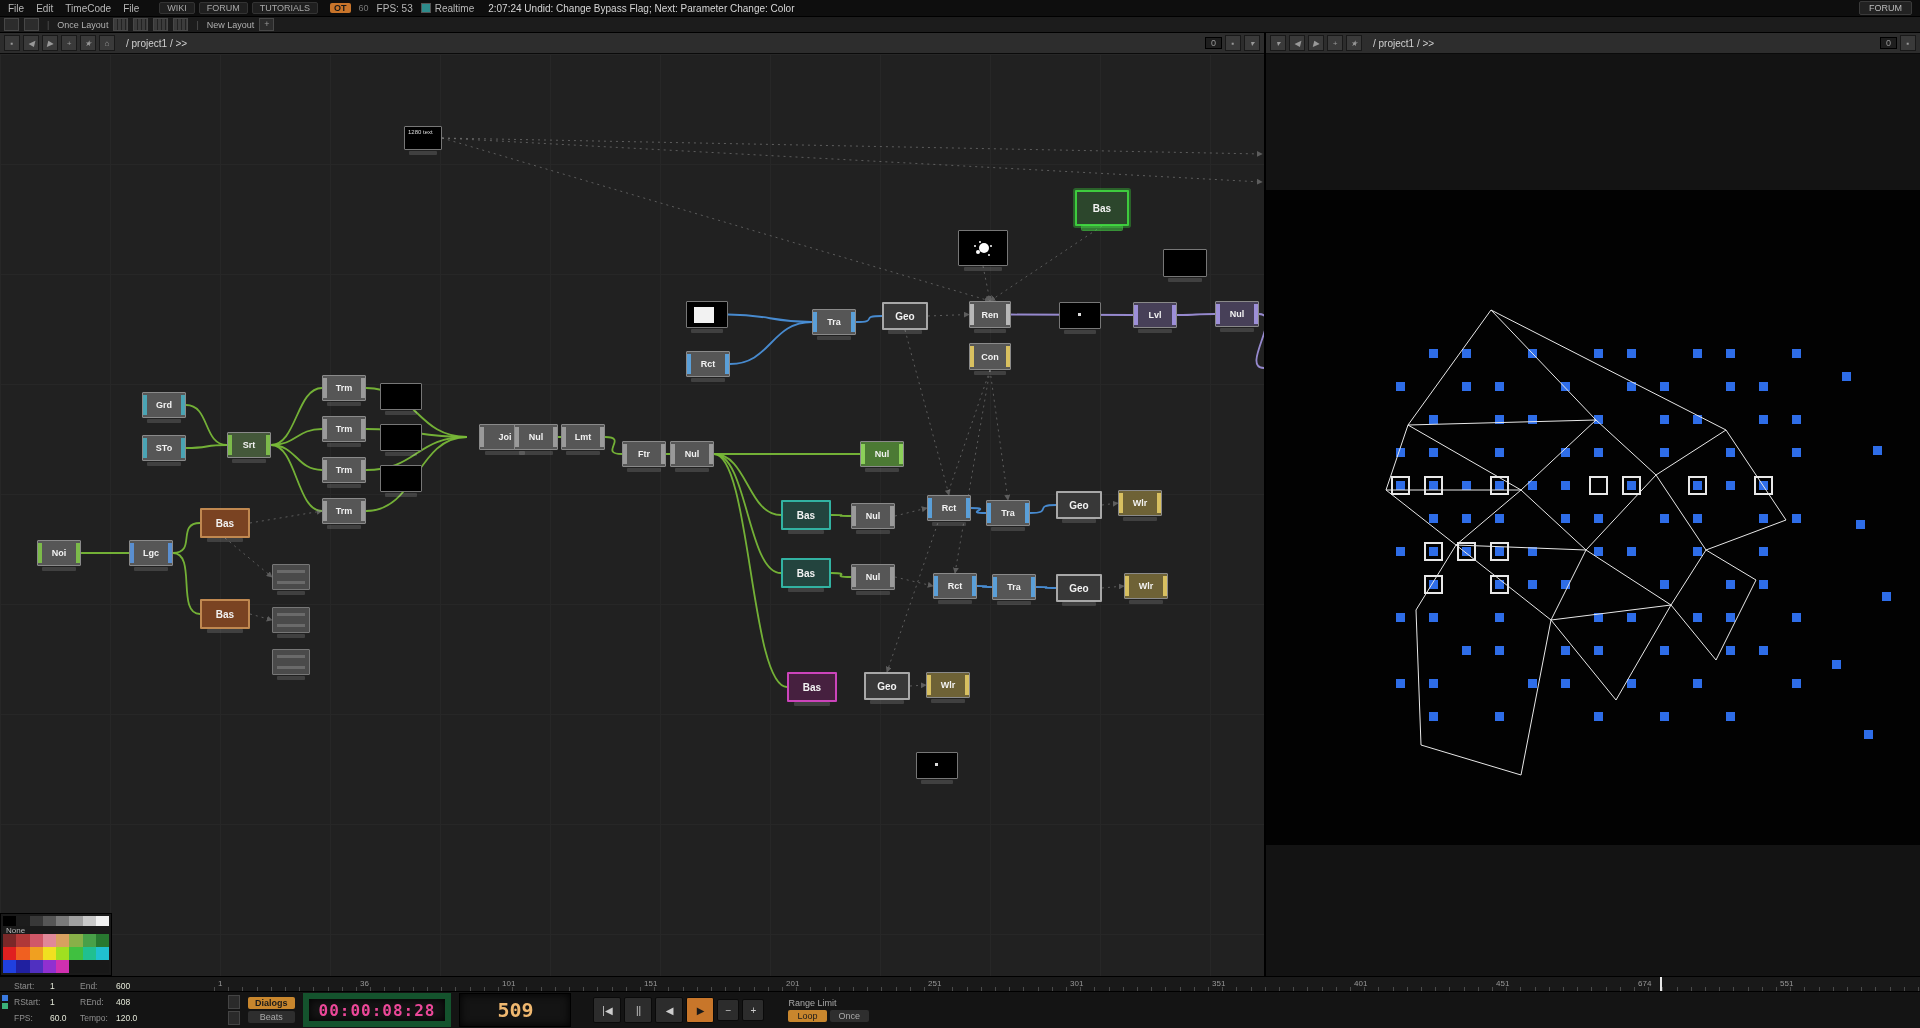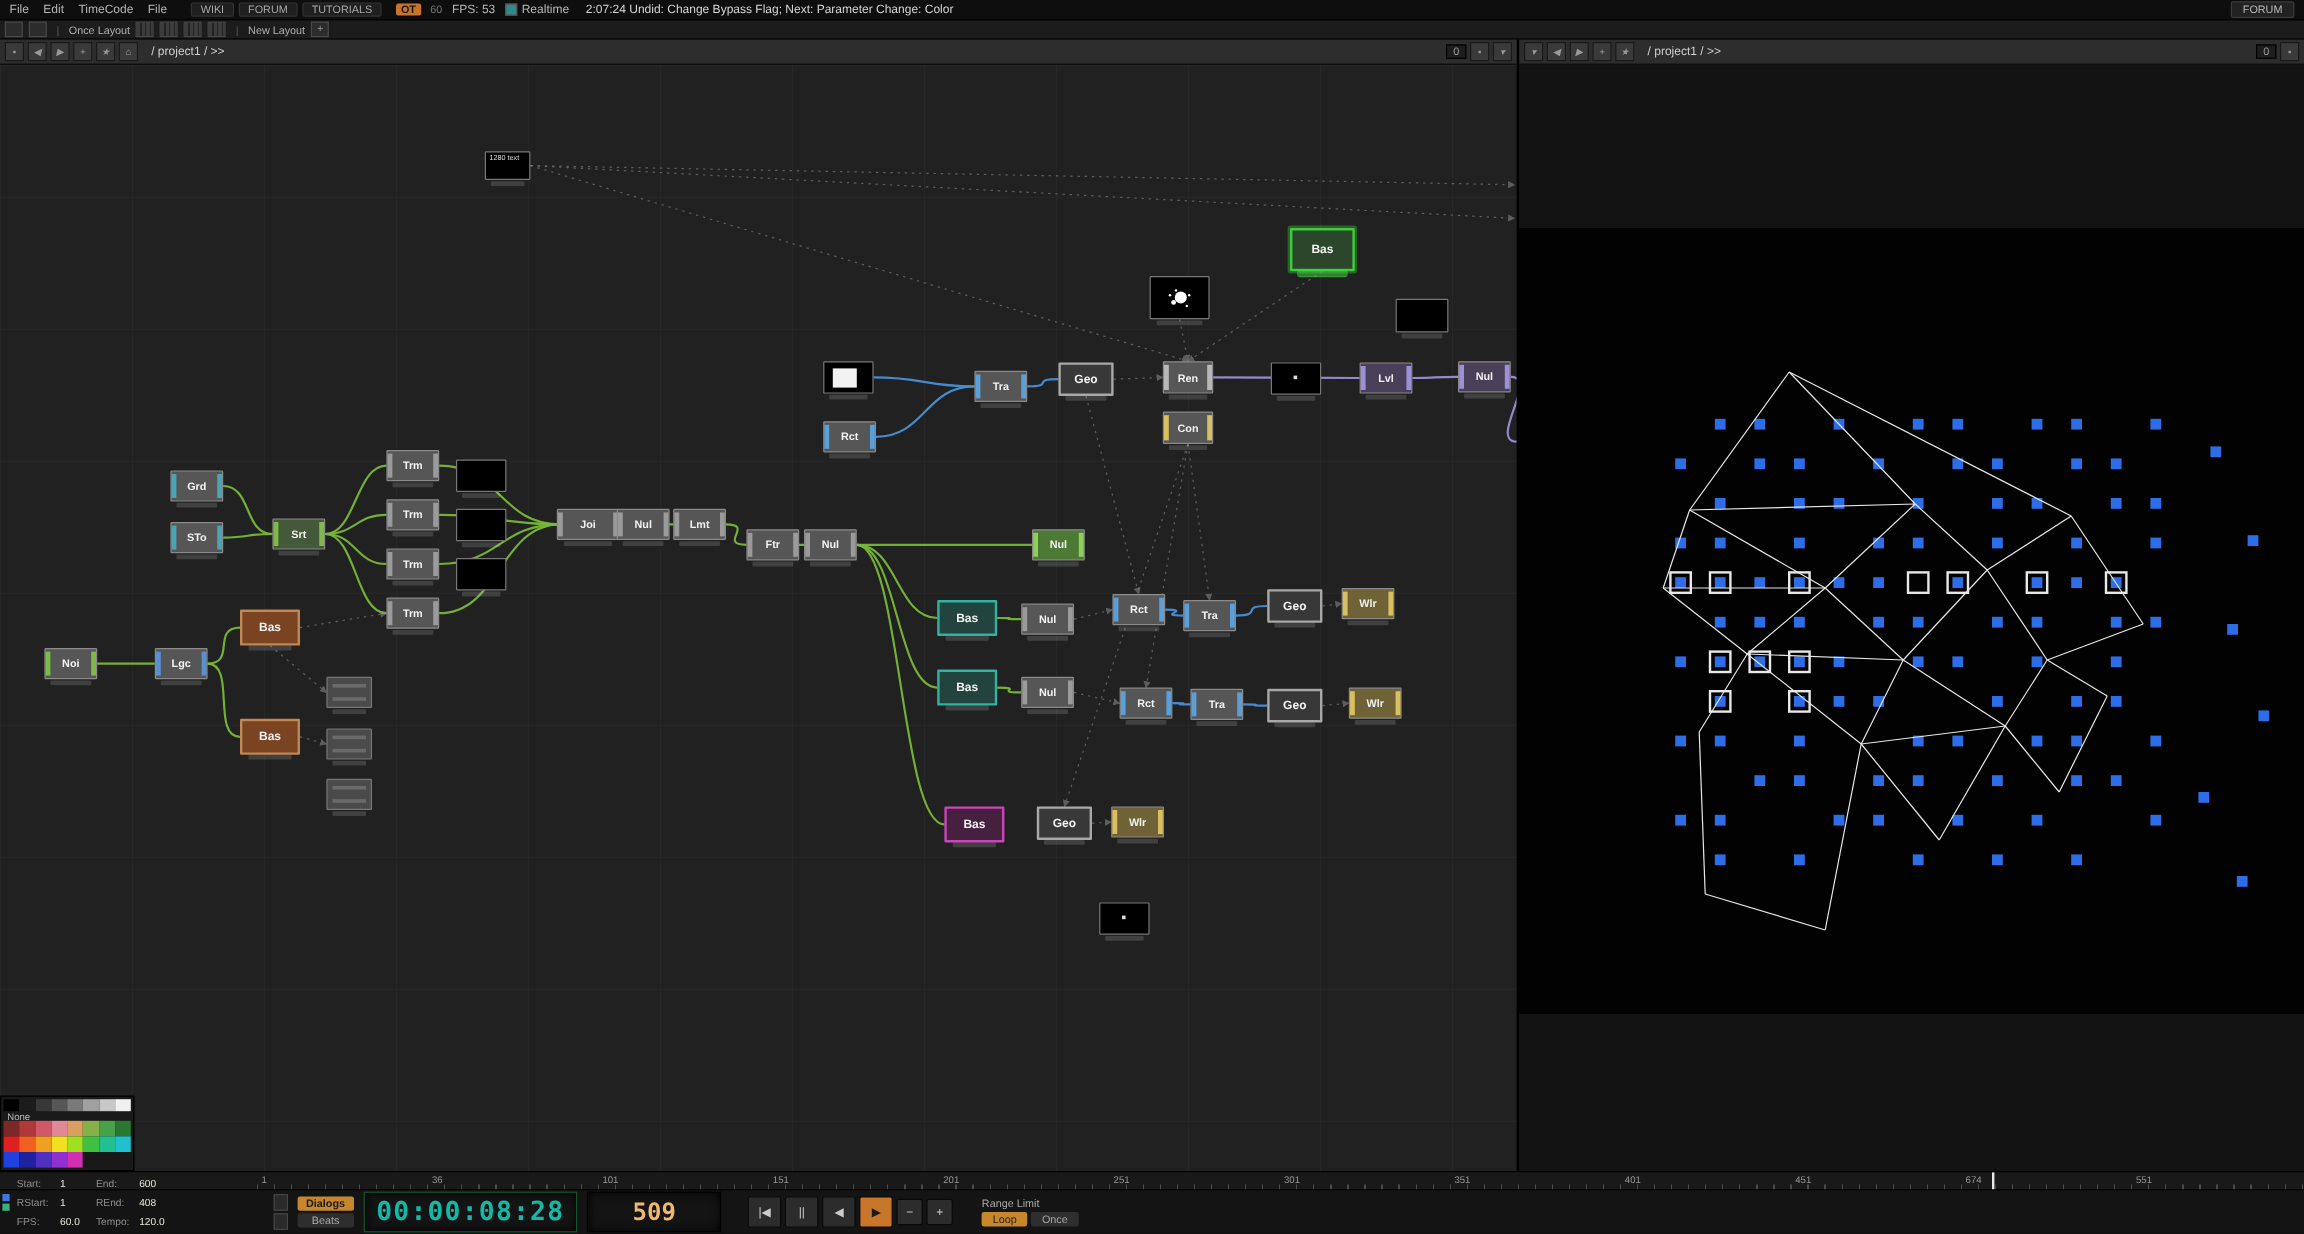"Joi" div.node { left: 464px -> 479px }
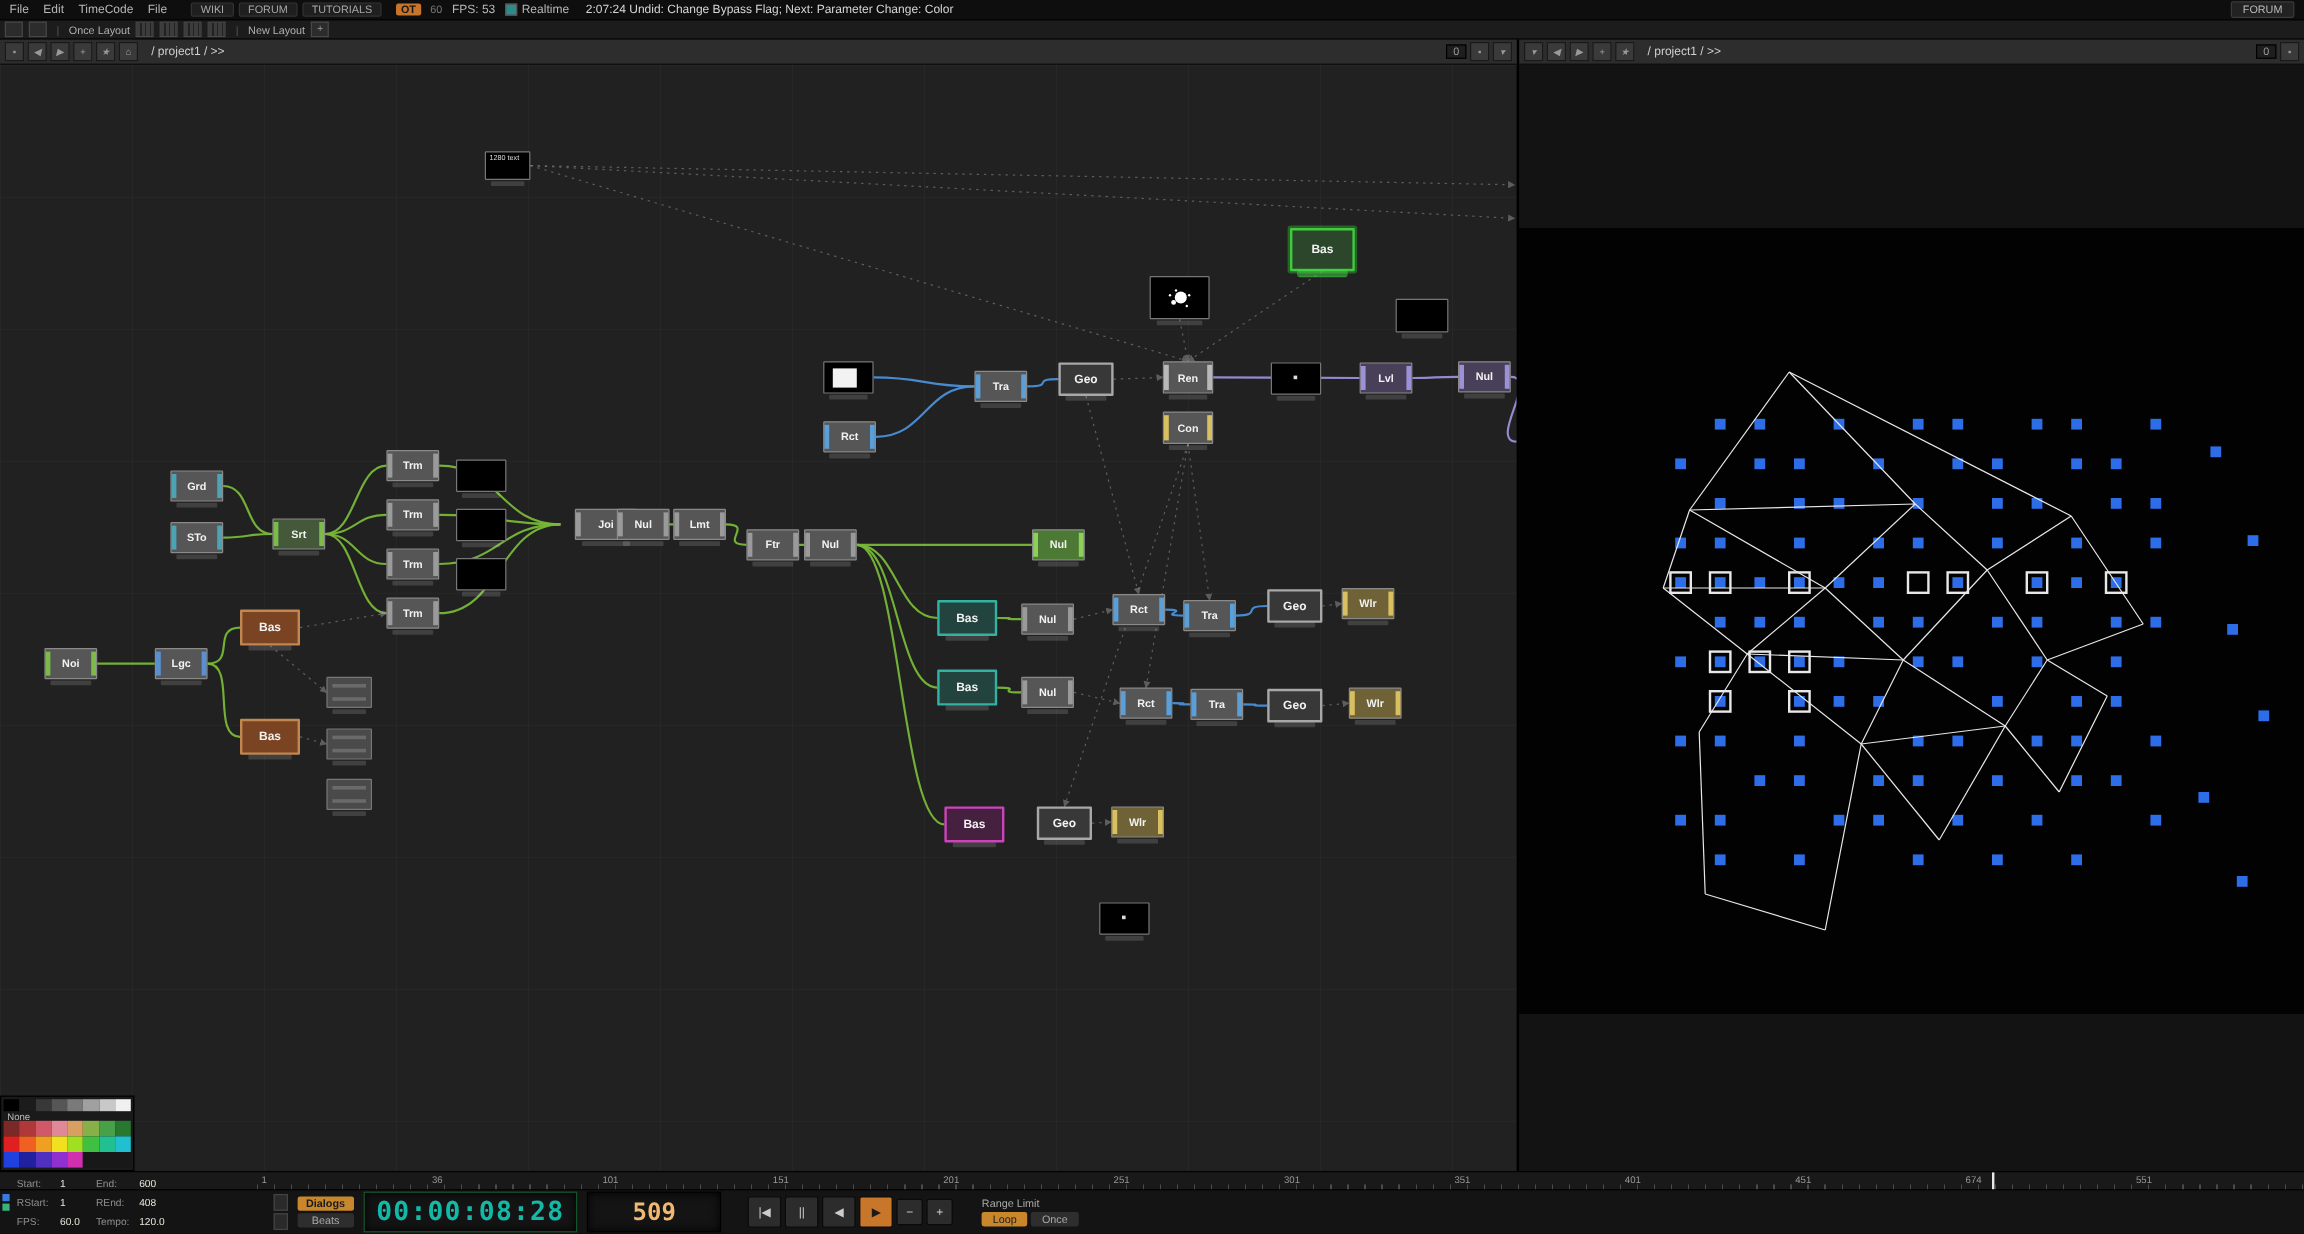"00:00:08:28" .tcdisp { border: 1px solid #14532d -> 6px solid #14532d; color: #14b8a6 -> #ec4899; font-size: 22px -> 16px }
